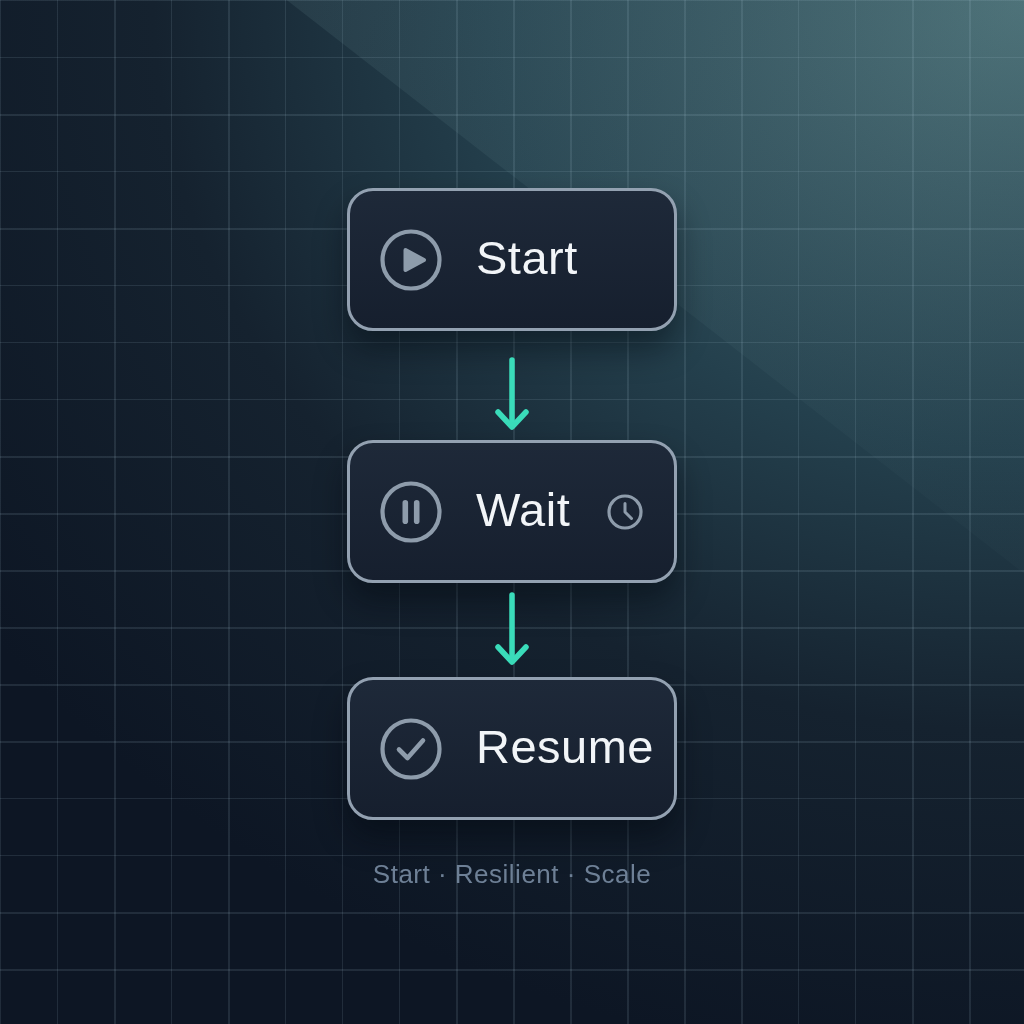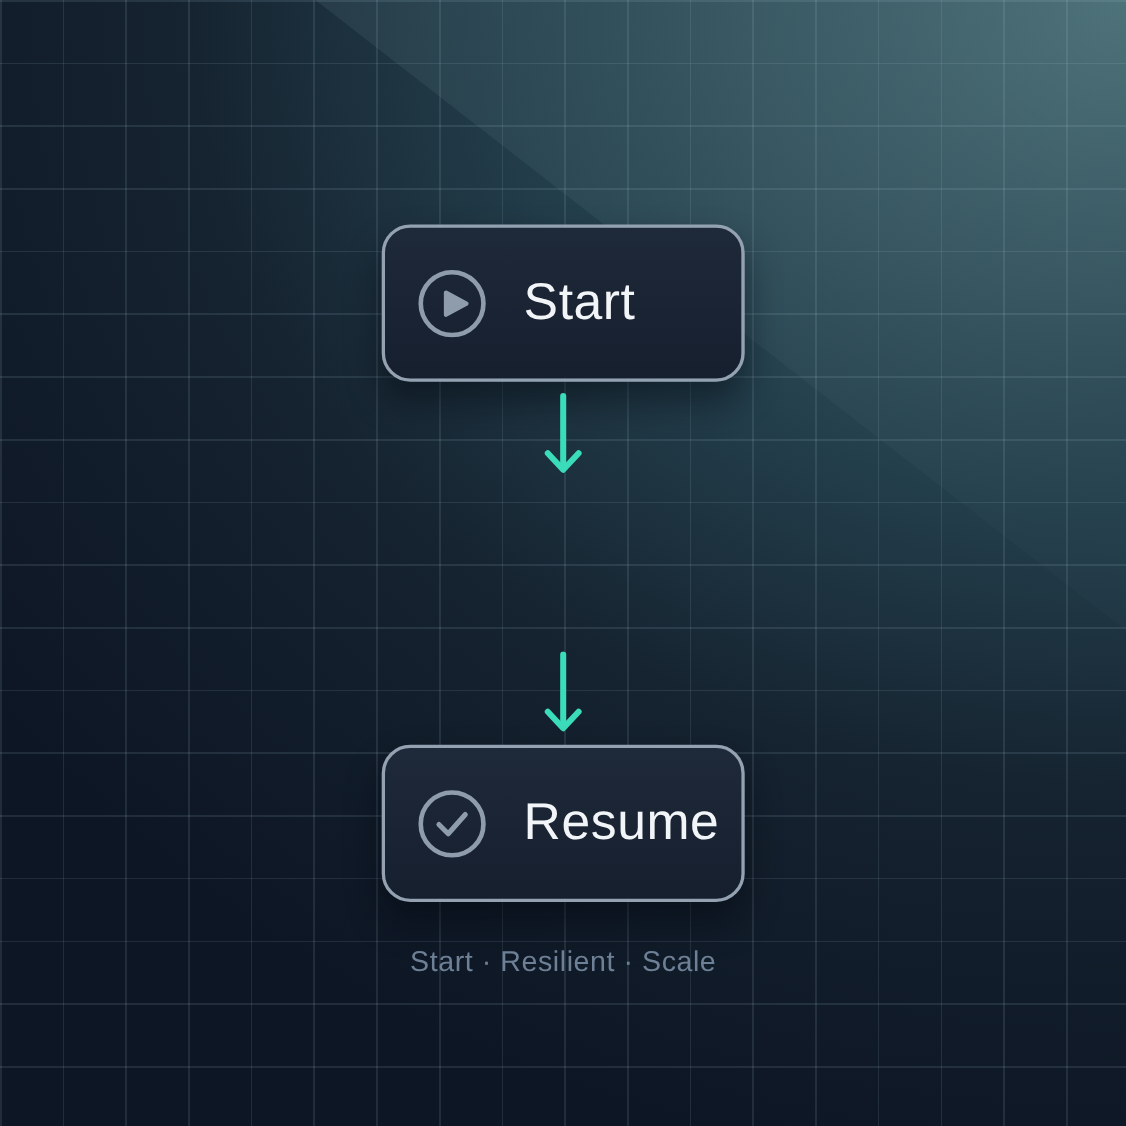"Start" .node-start { top: 204px -> 188px }
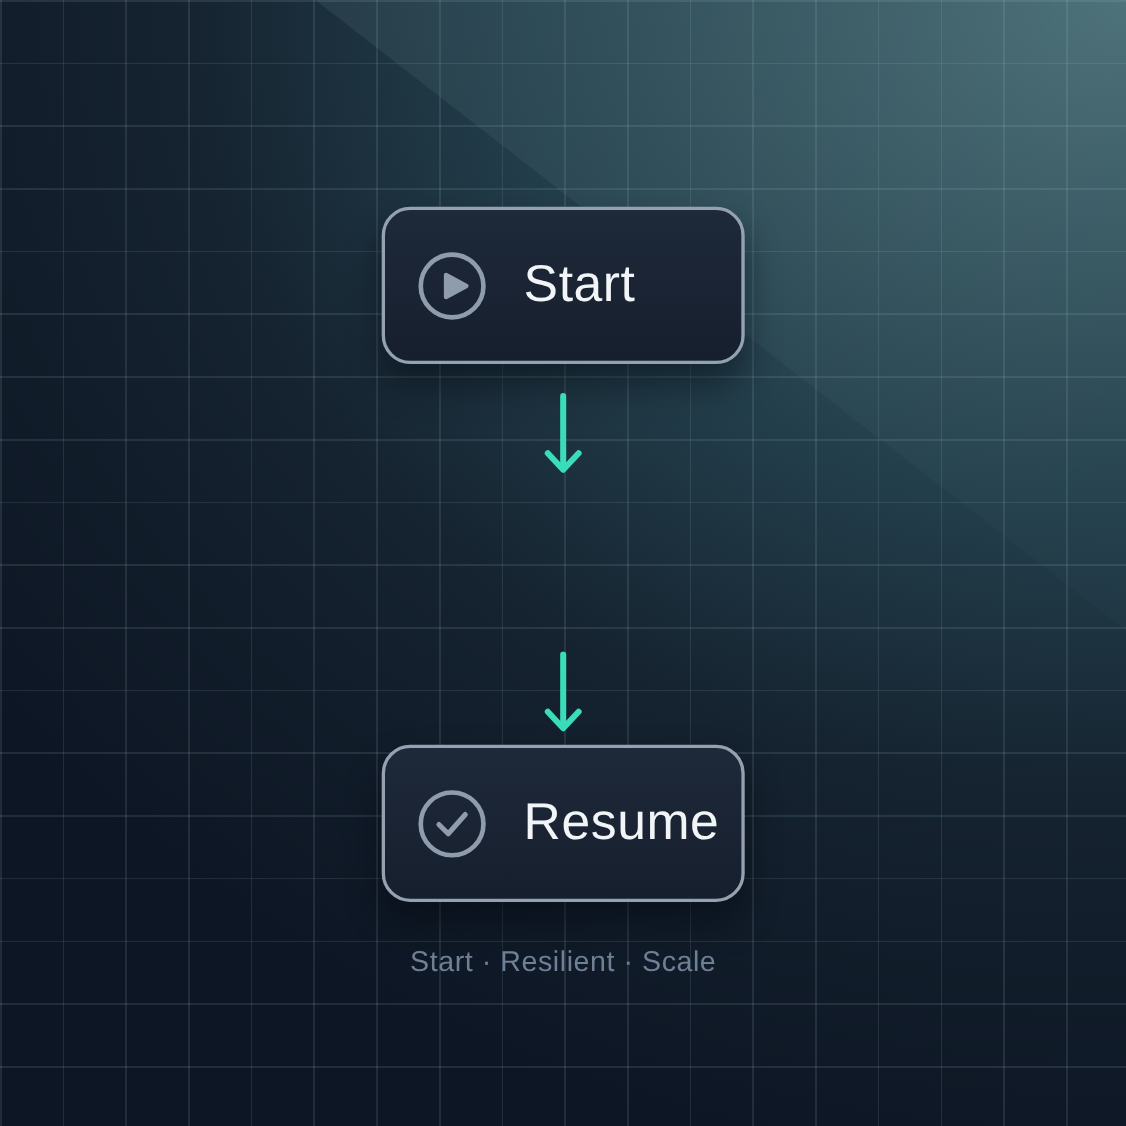"Wait" div.node { html: none -> <div> <span> <svg> <circle></circle> <rect></rect> <rect></rect> </svg> </span> <span>Wait</span> <span> <svg> <circle></circle> <path></path> </svg> </span> </div> }
